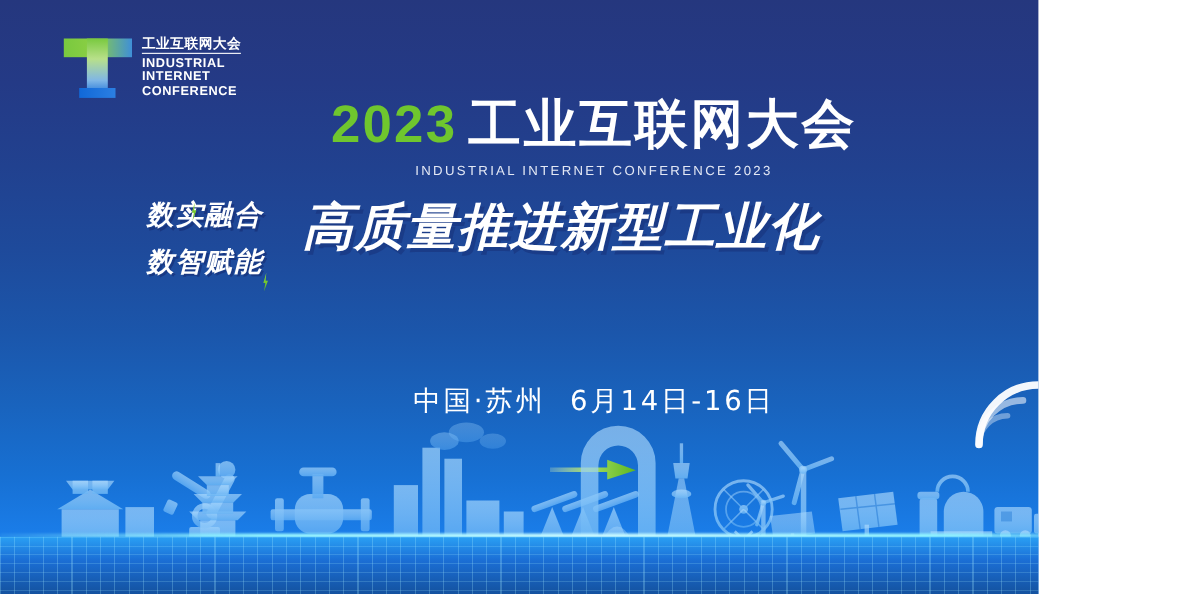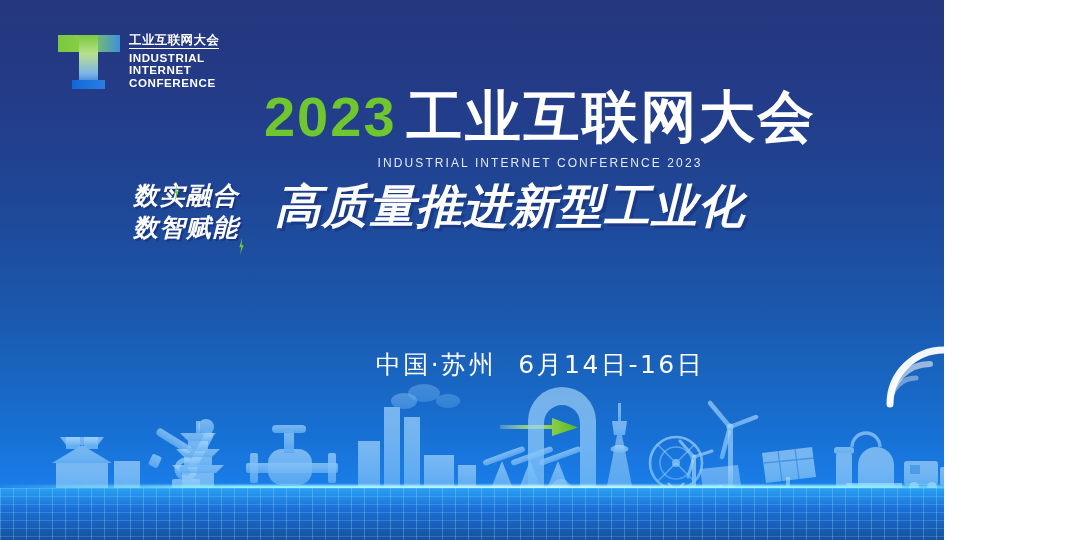"2023 工业互联网大会" #title-main { font-size: 56px -> 48px }
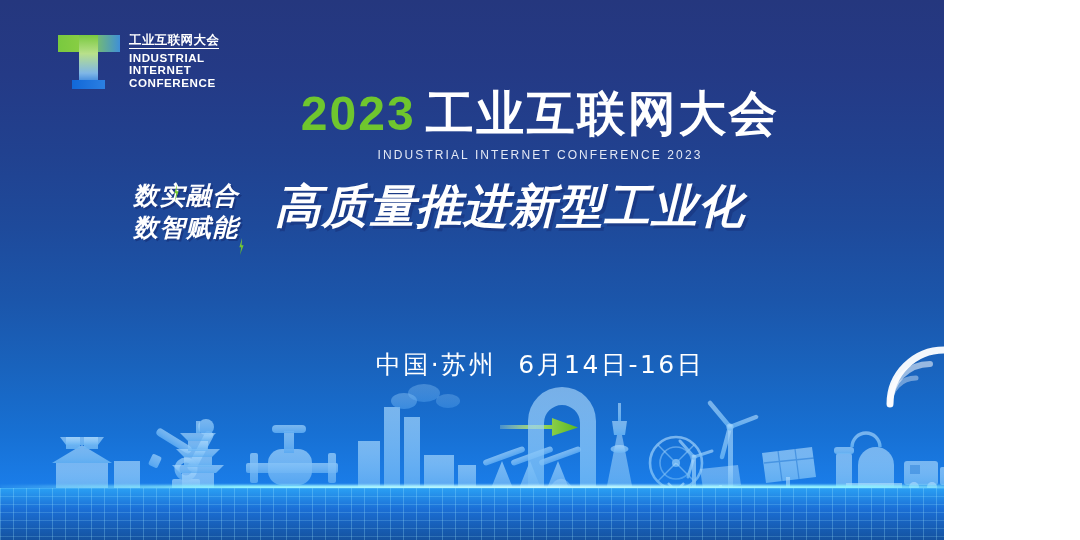"数实融合" #slogan-small { gap: 5px -> 15px }
